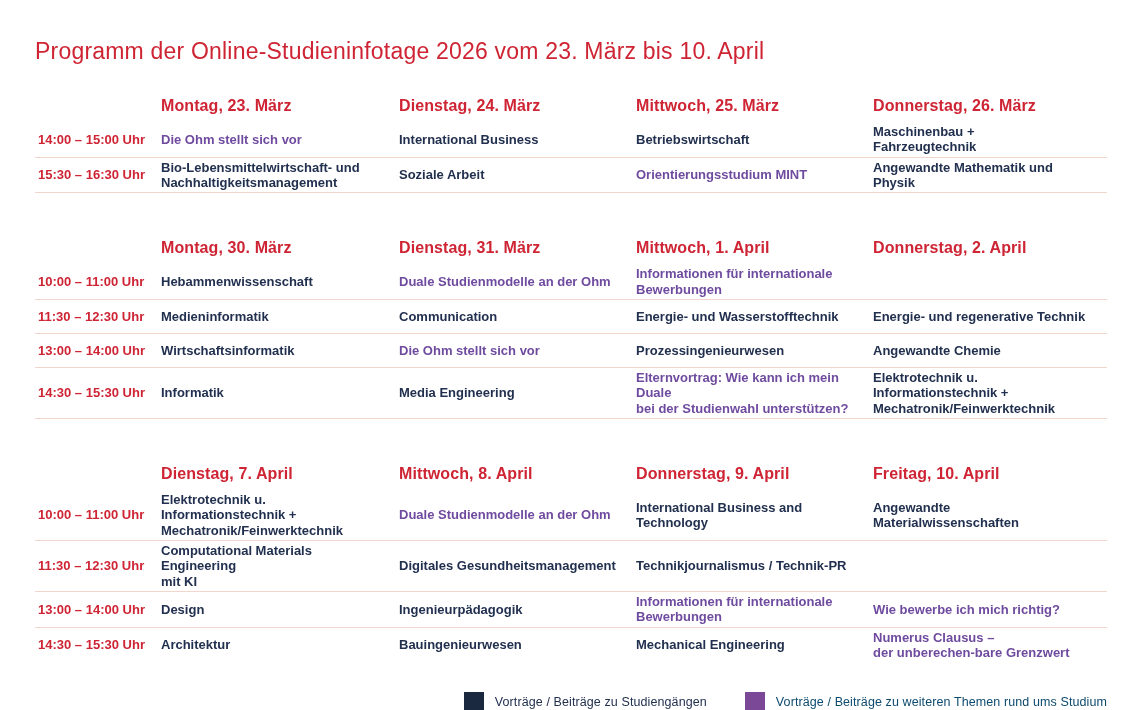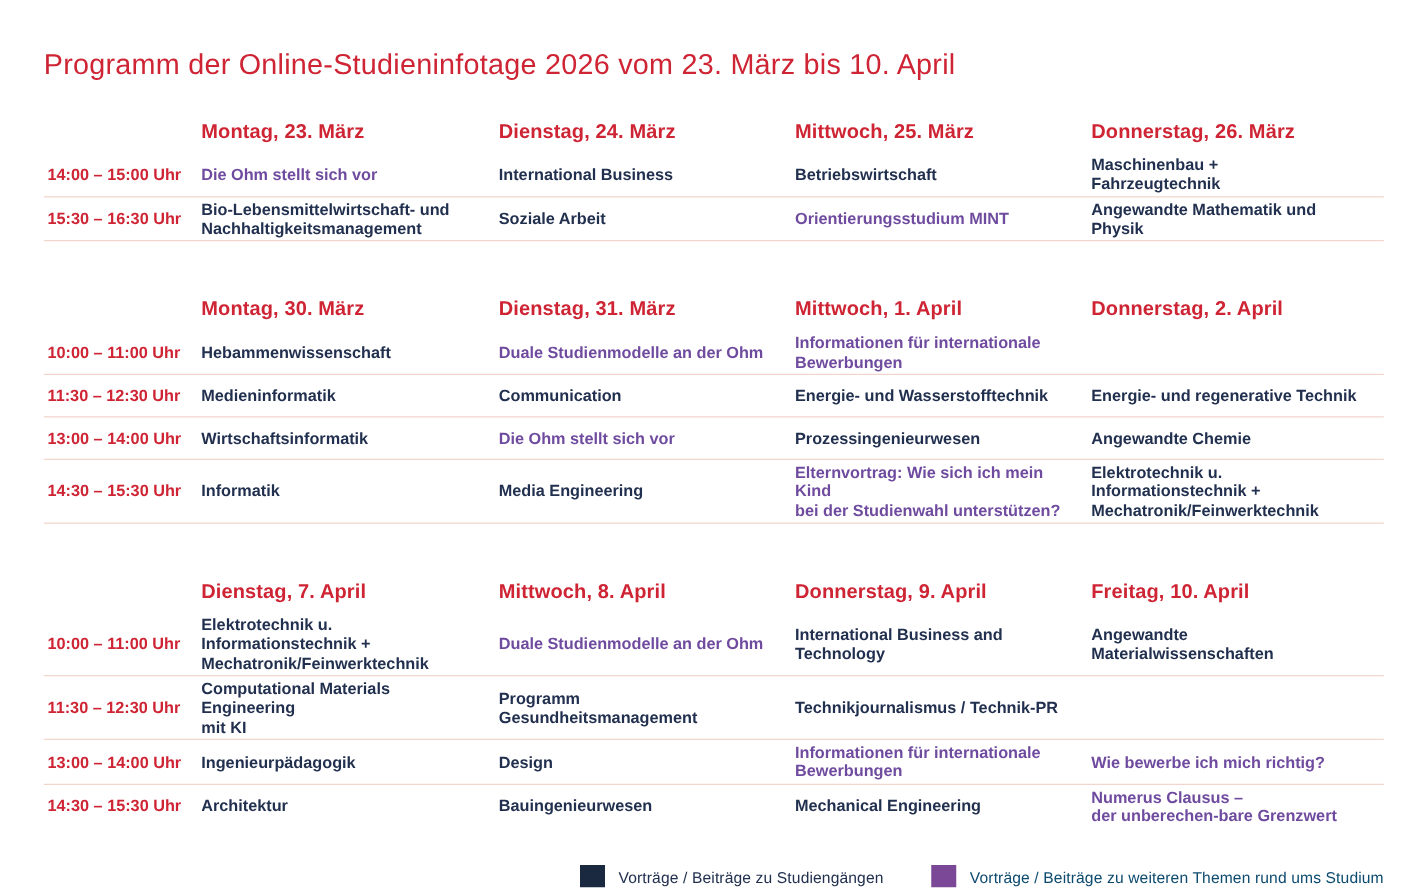"Elternvortrag: Wie sich ich mein" span.event-cell { text: sich ich mein Kind -> kann ich mein Duale }
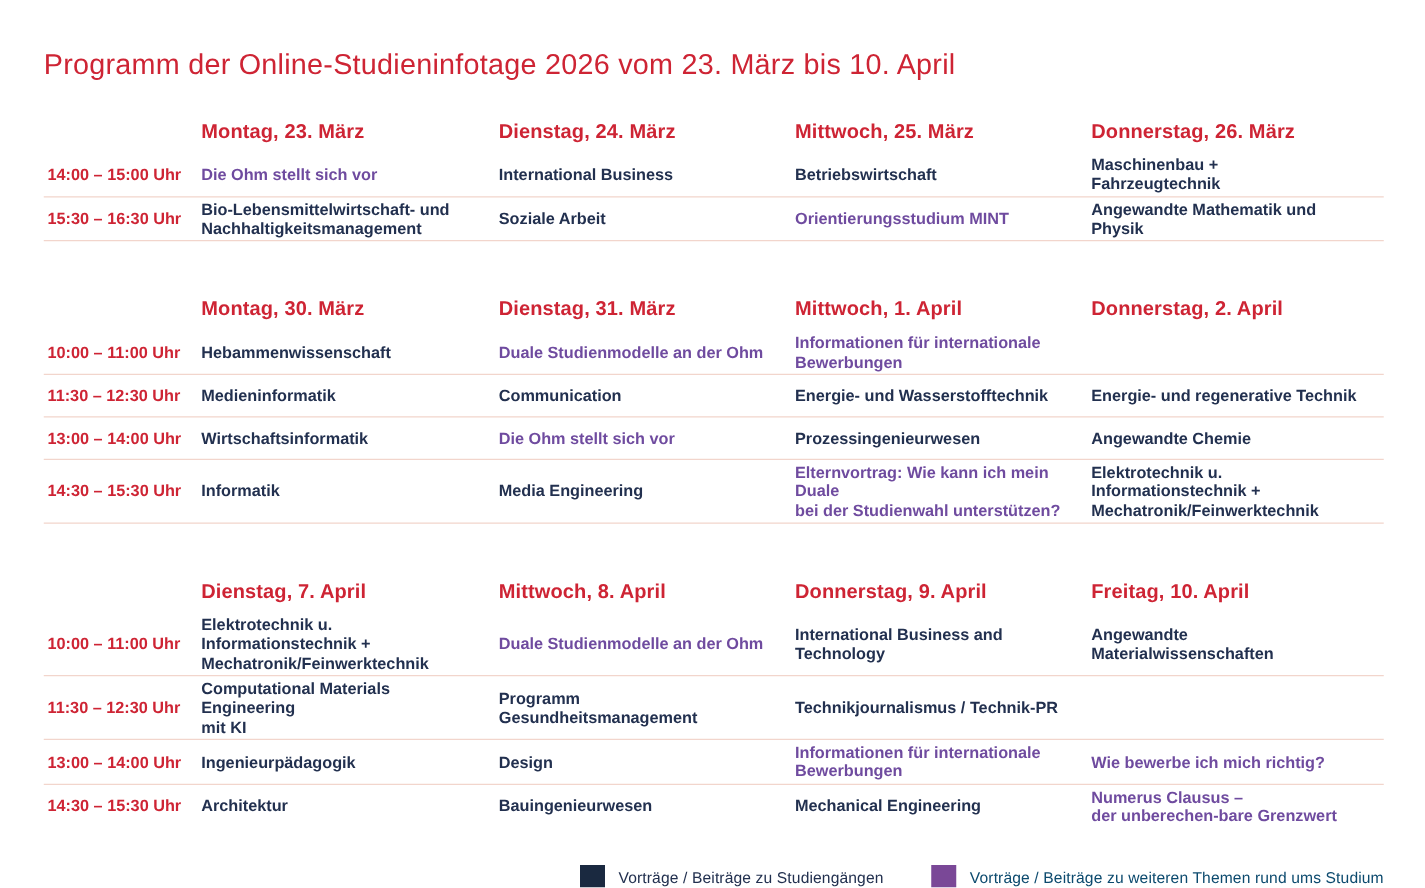"Programm Gesundheitsmanagement" span.event-cell { text: Programm -> Digitales }
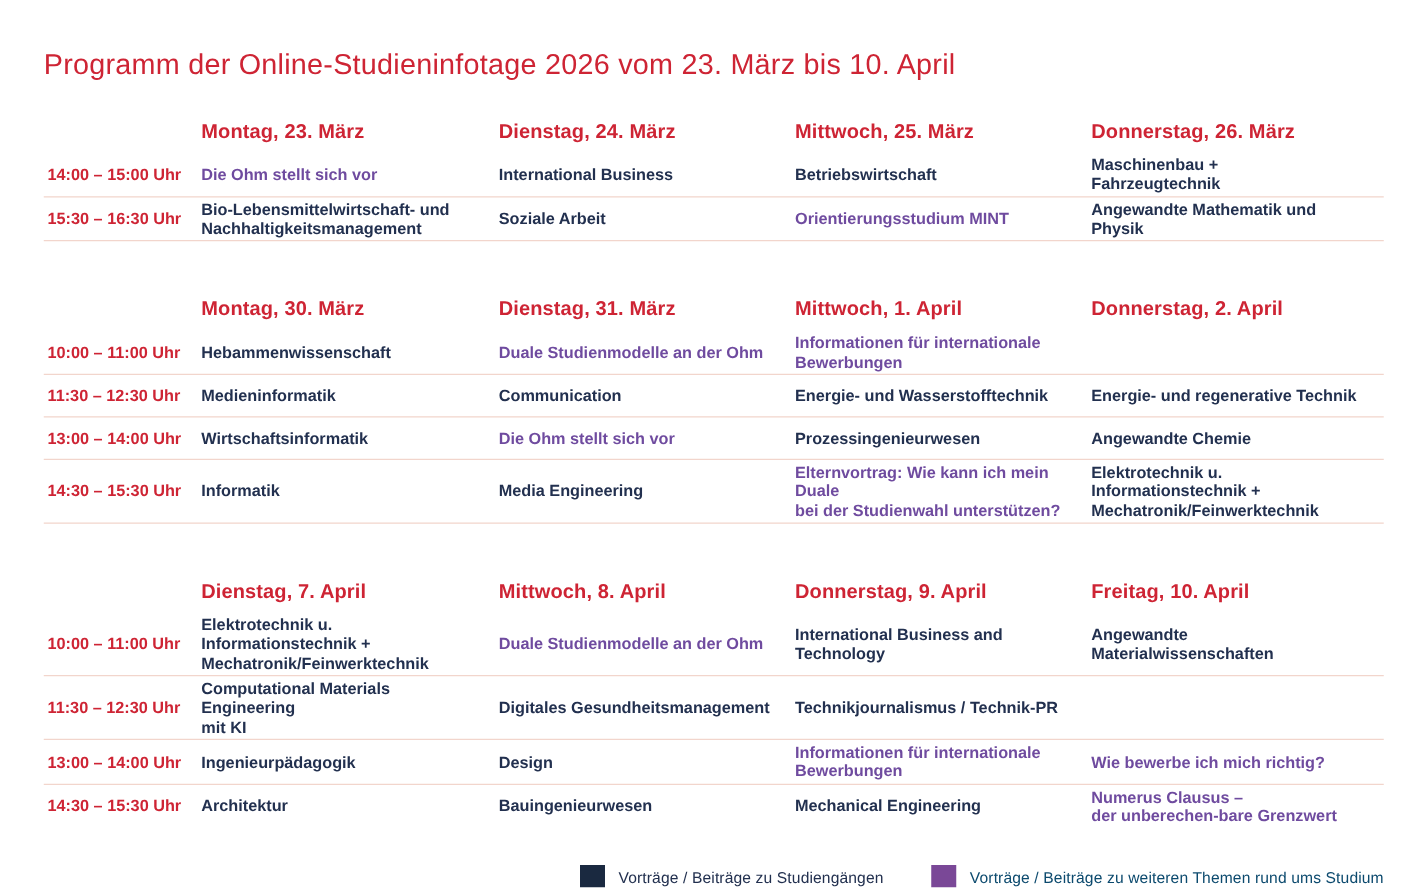"Ingenieurpädagogik" span.event-cell { order: before "Design" -> after "Design" }
